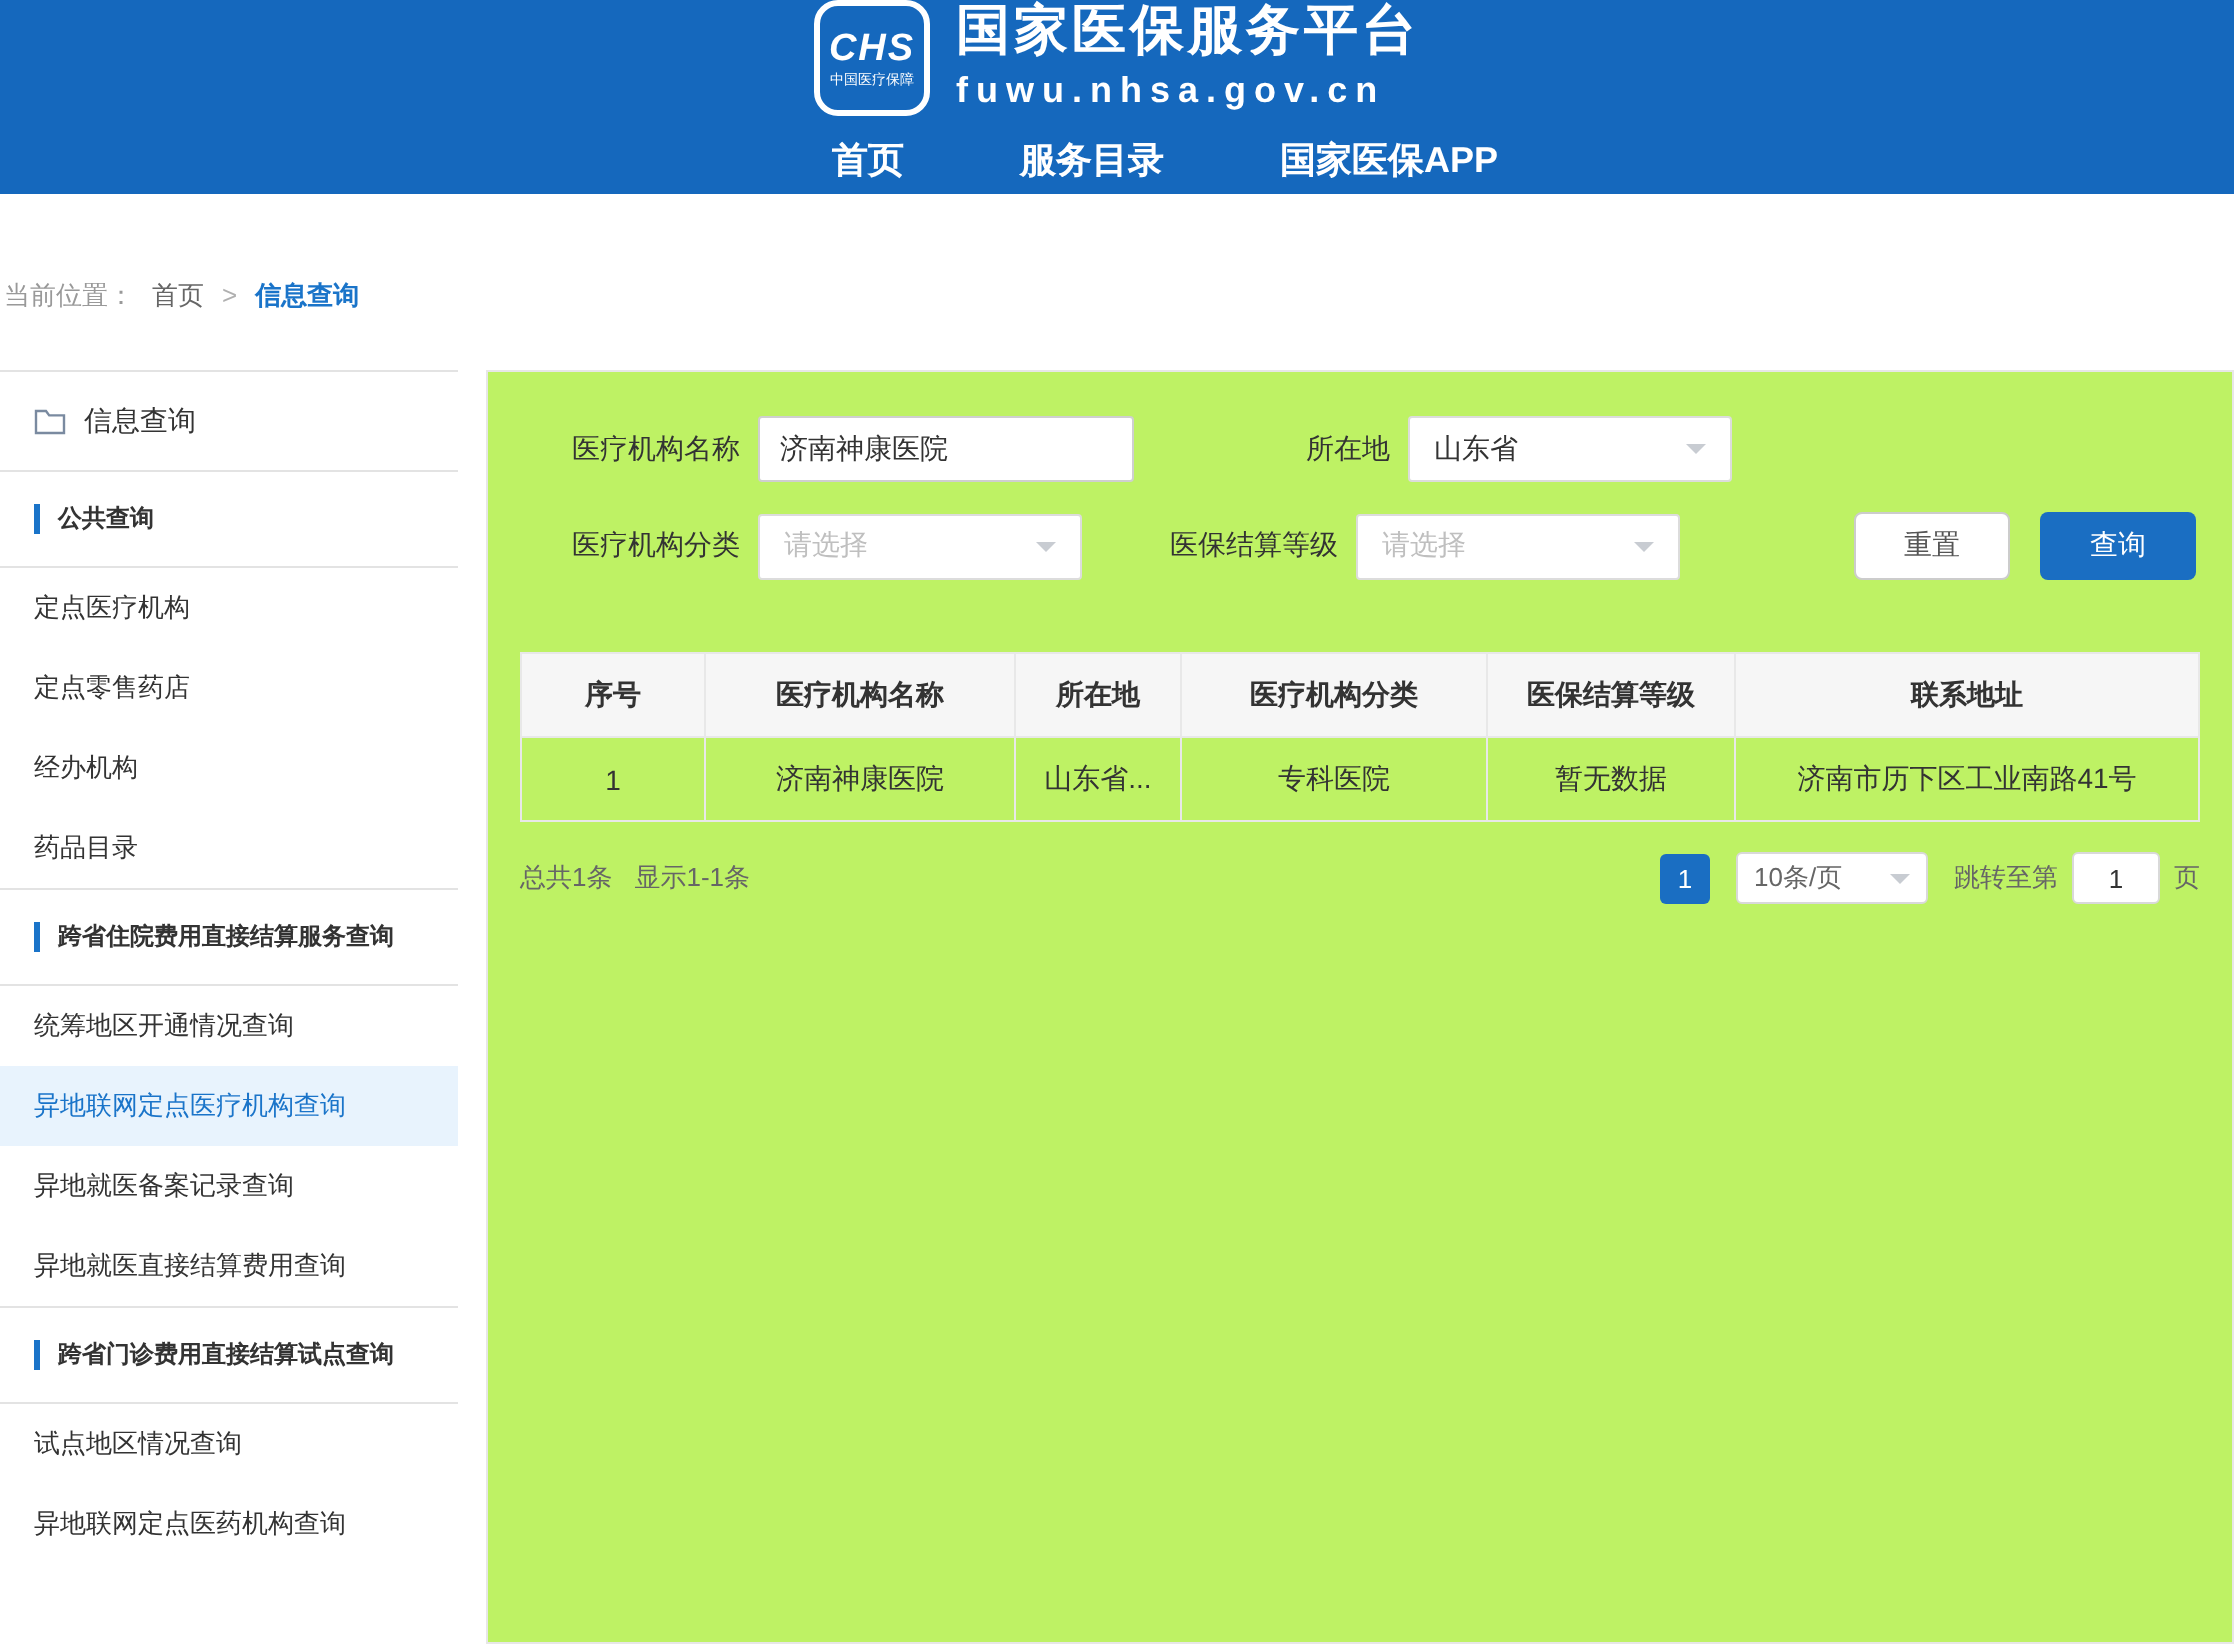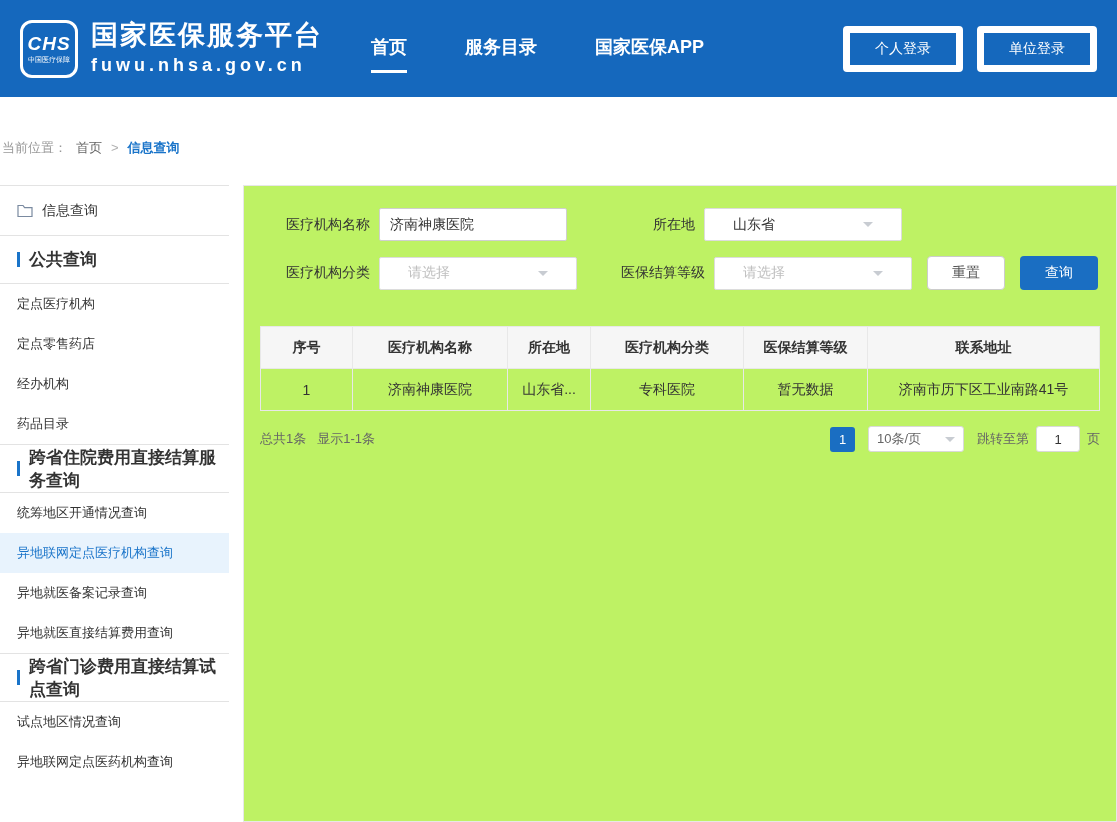"CHS" .header { flex-direction: none -> column; padding: 16px 20px -> 0 20px }
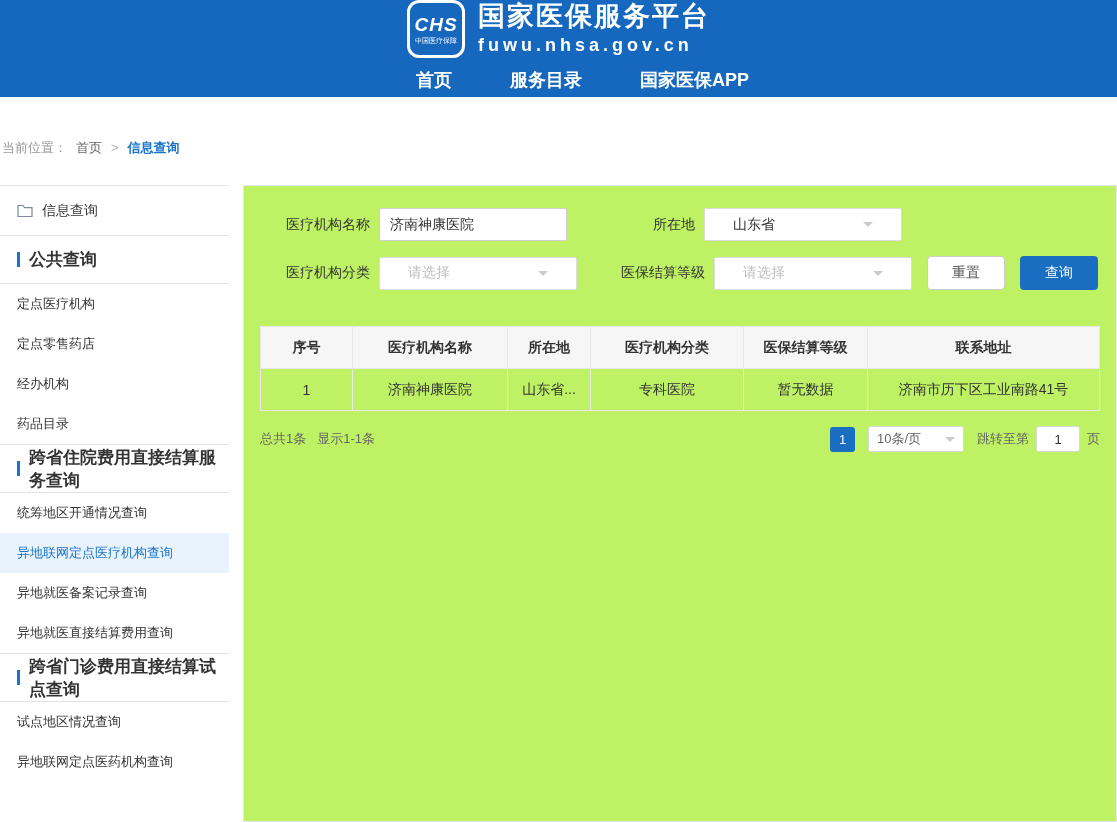"山东省" .select { padding: 0 28px -> 0 12px; width: 198px -> 162px }
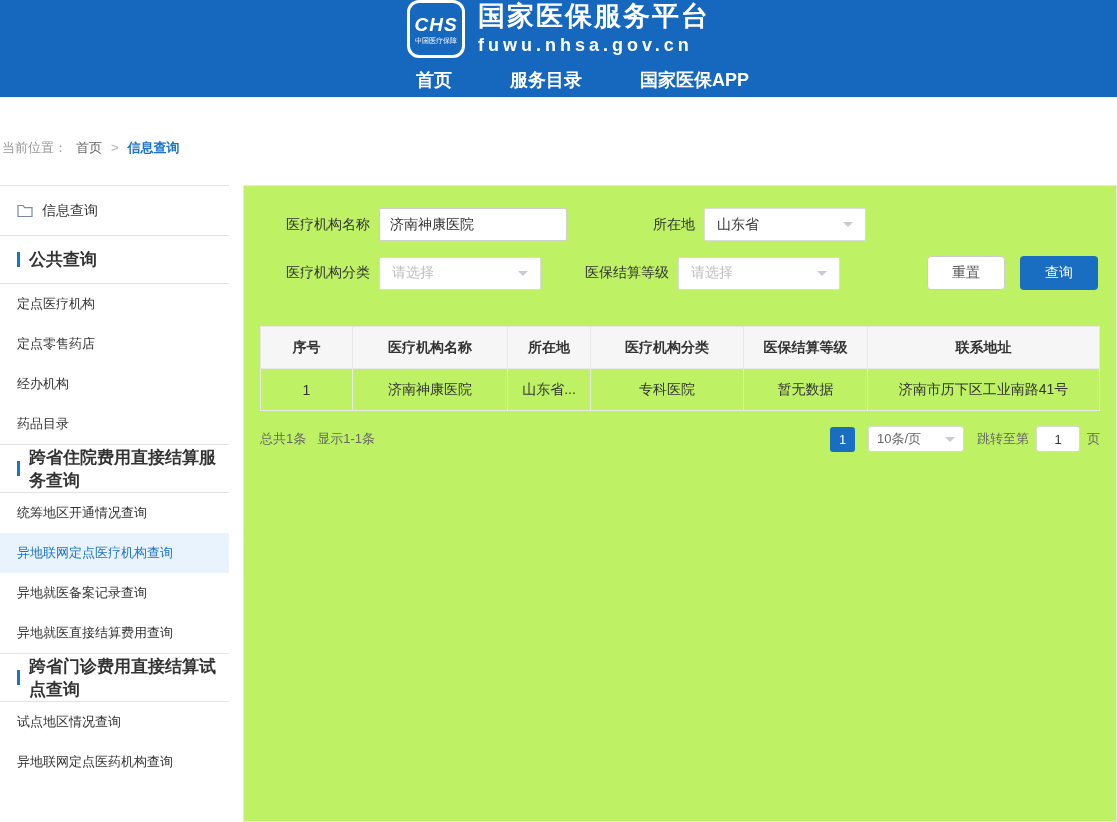"公共查询" .side-heading { font-size: 17px -> 12px }
